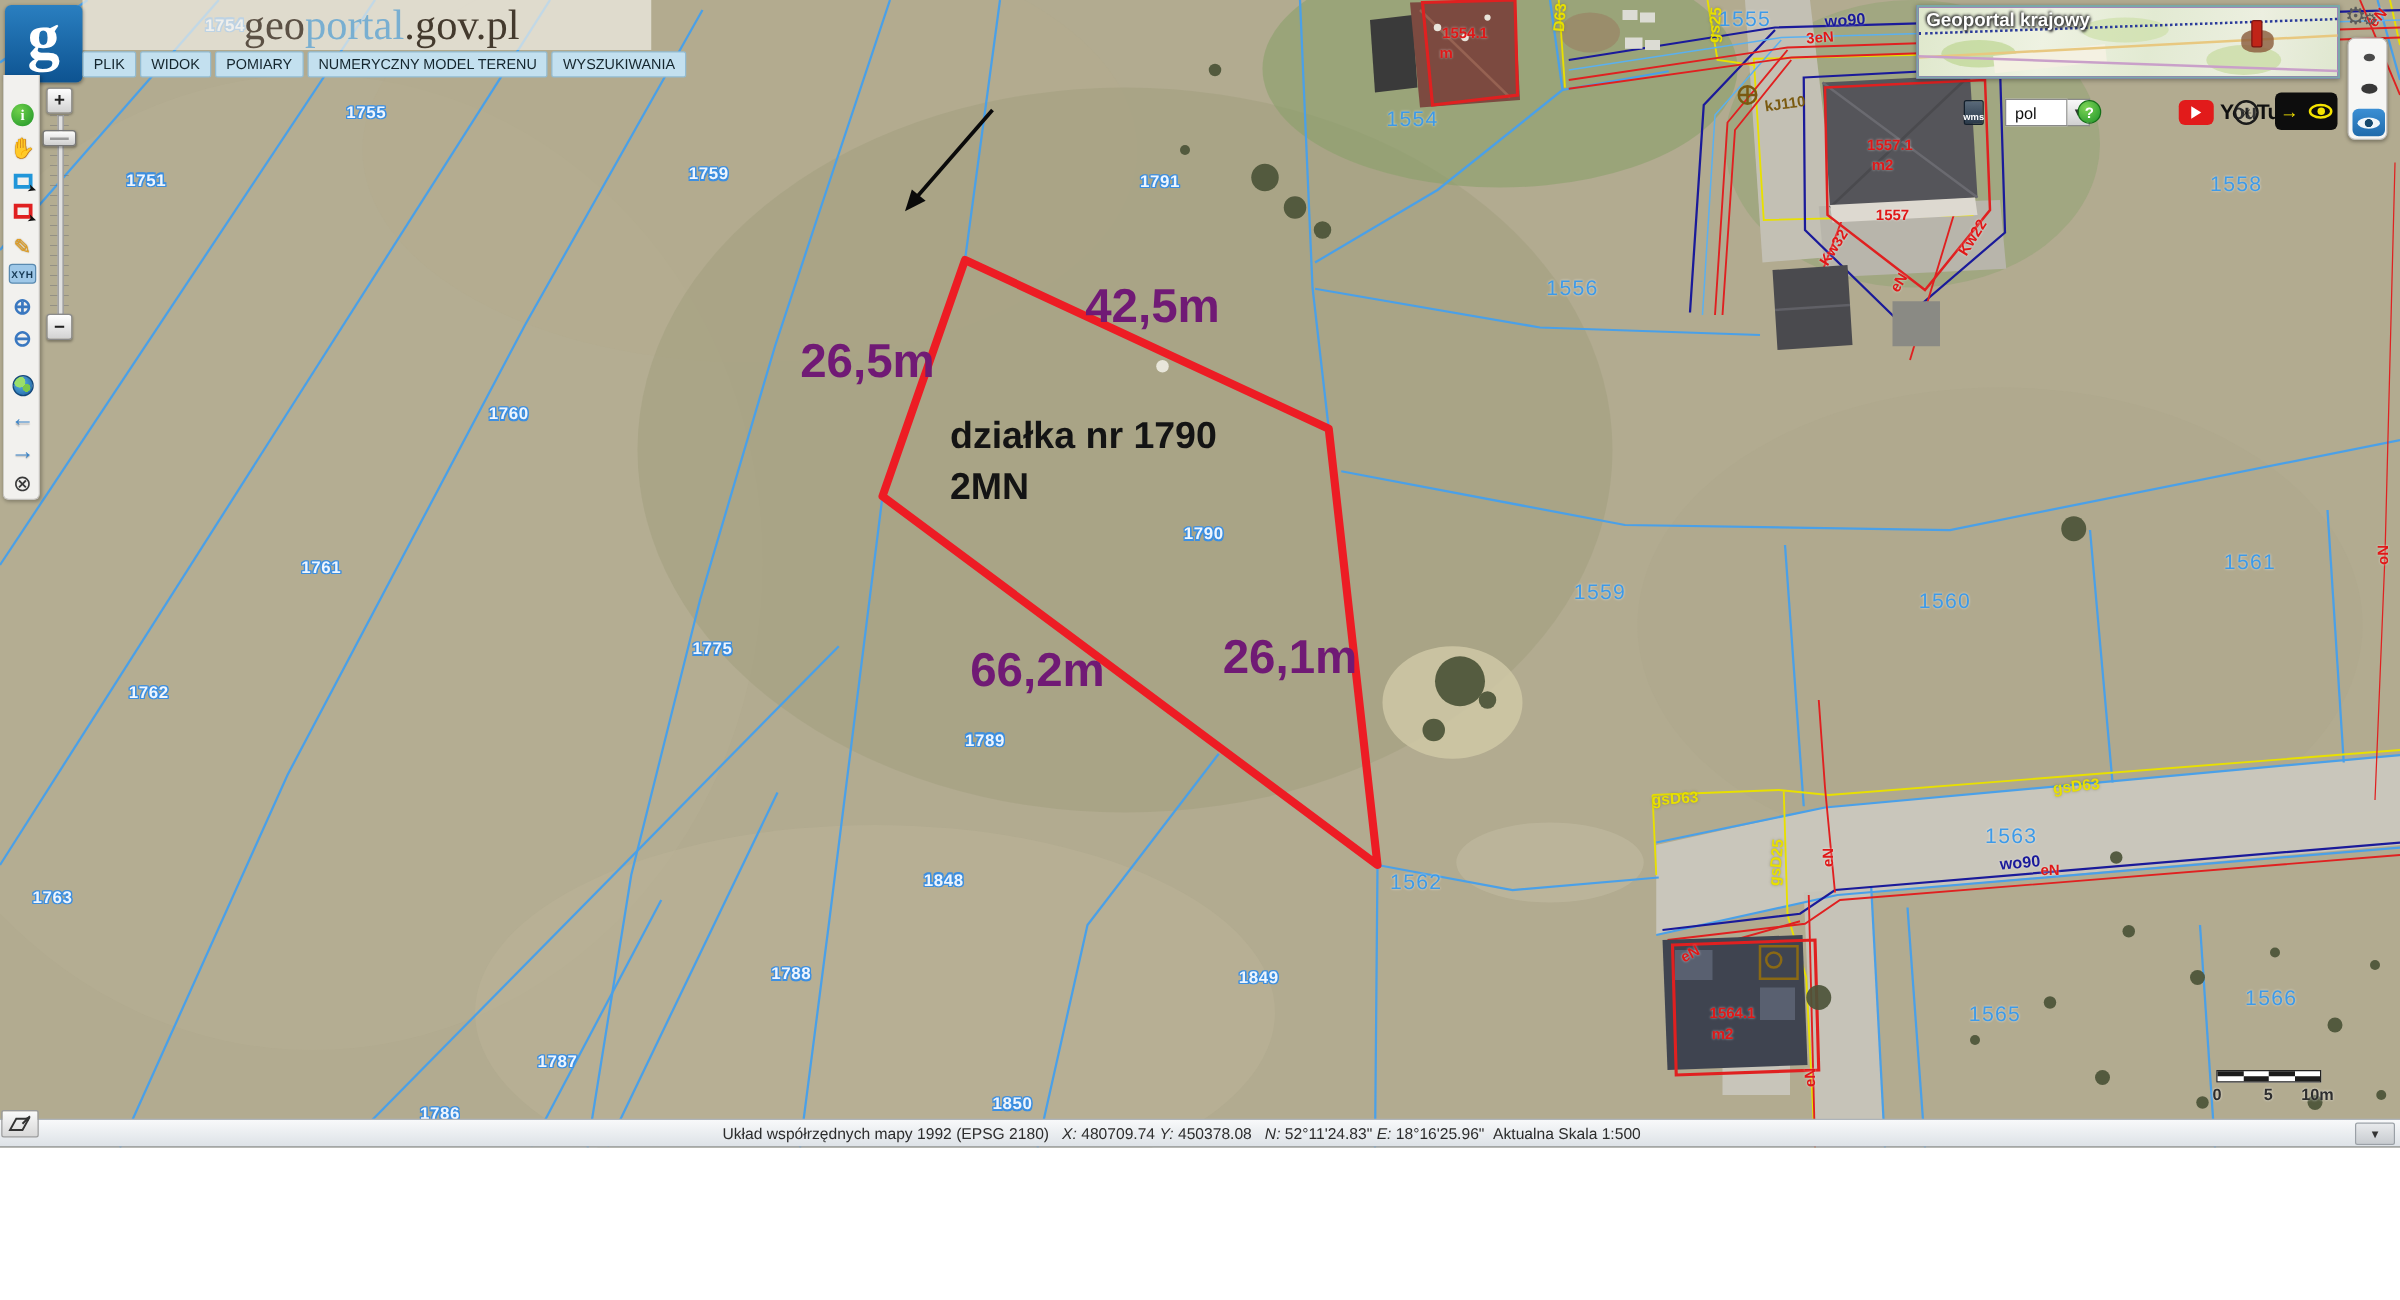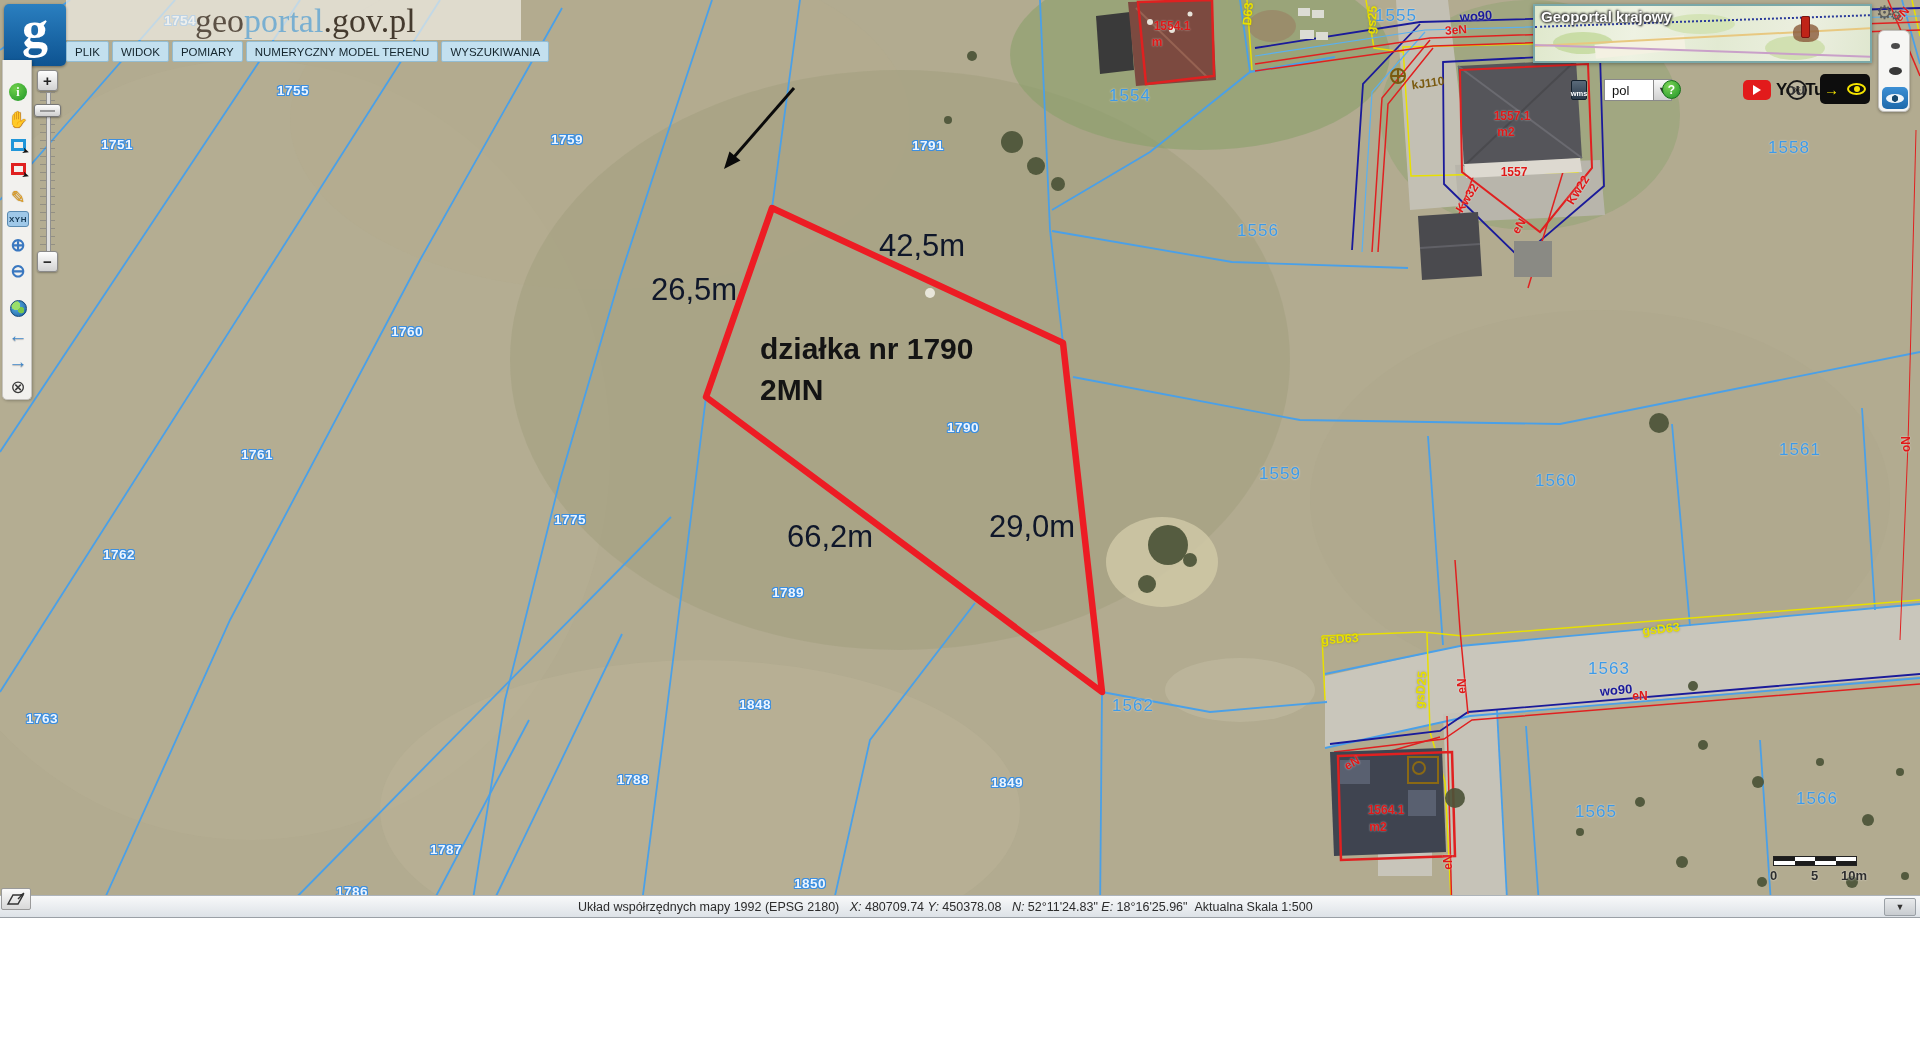"42,5m" .ann-red { color: #0f172a -> #701a75; font-size: 31px -> 38px; font-weight: normal -> bold }
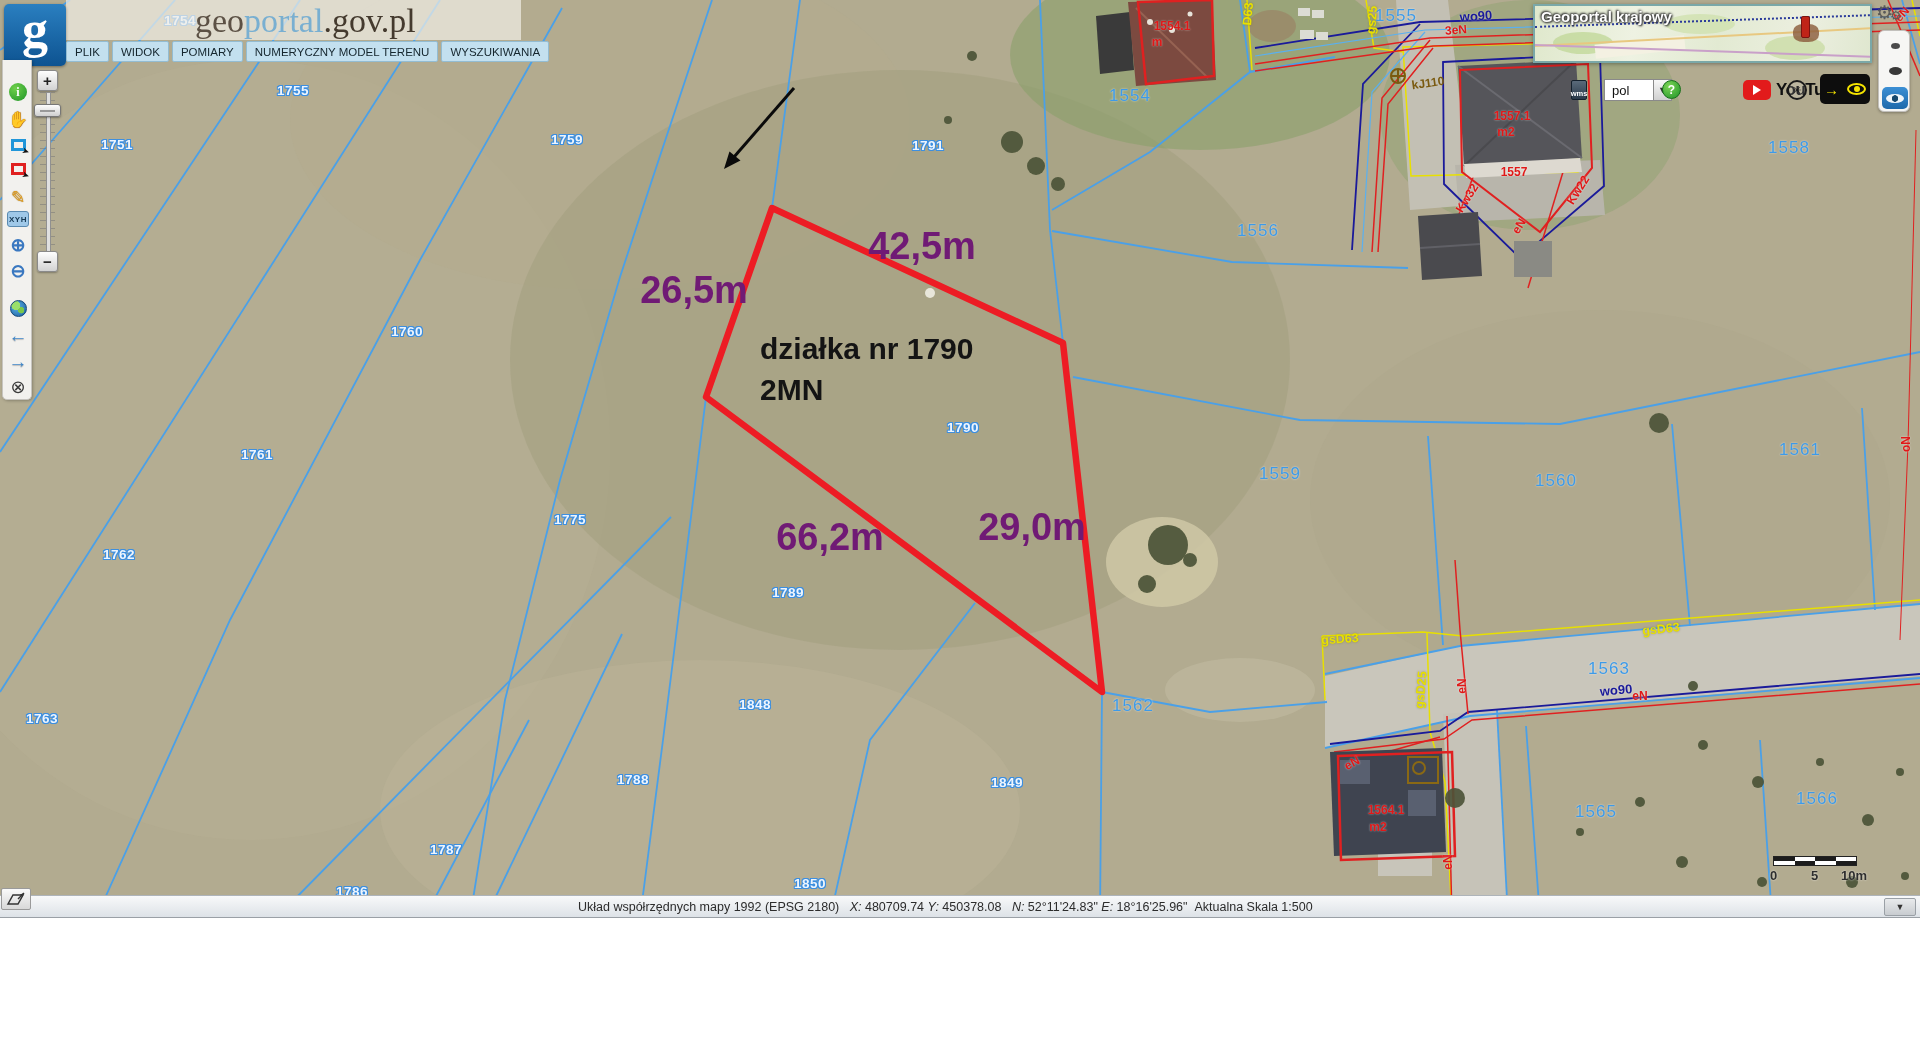"29,0m" span.mlabel { text: 29,0m -> 26,1m }
